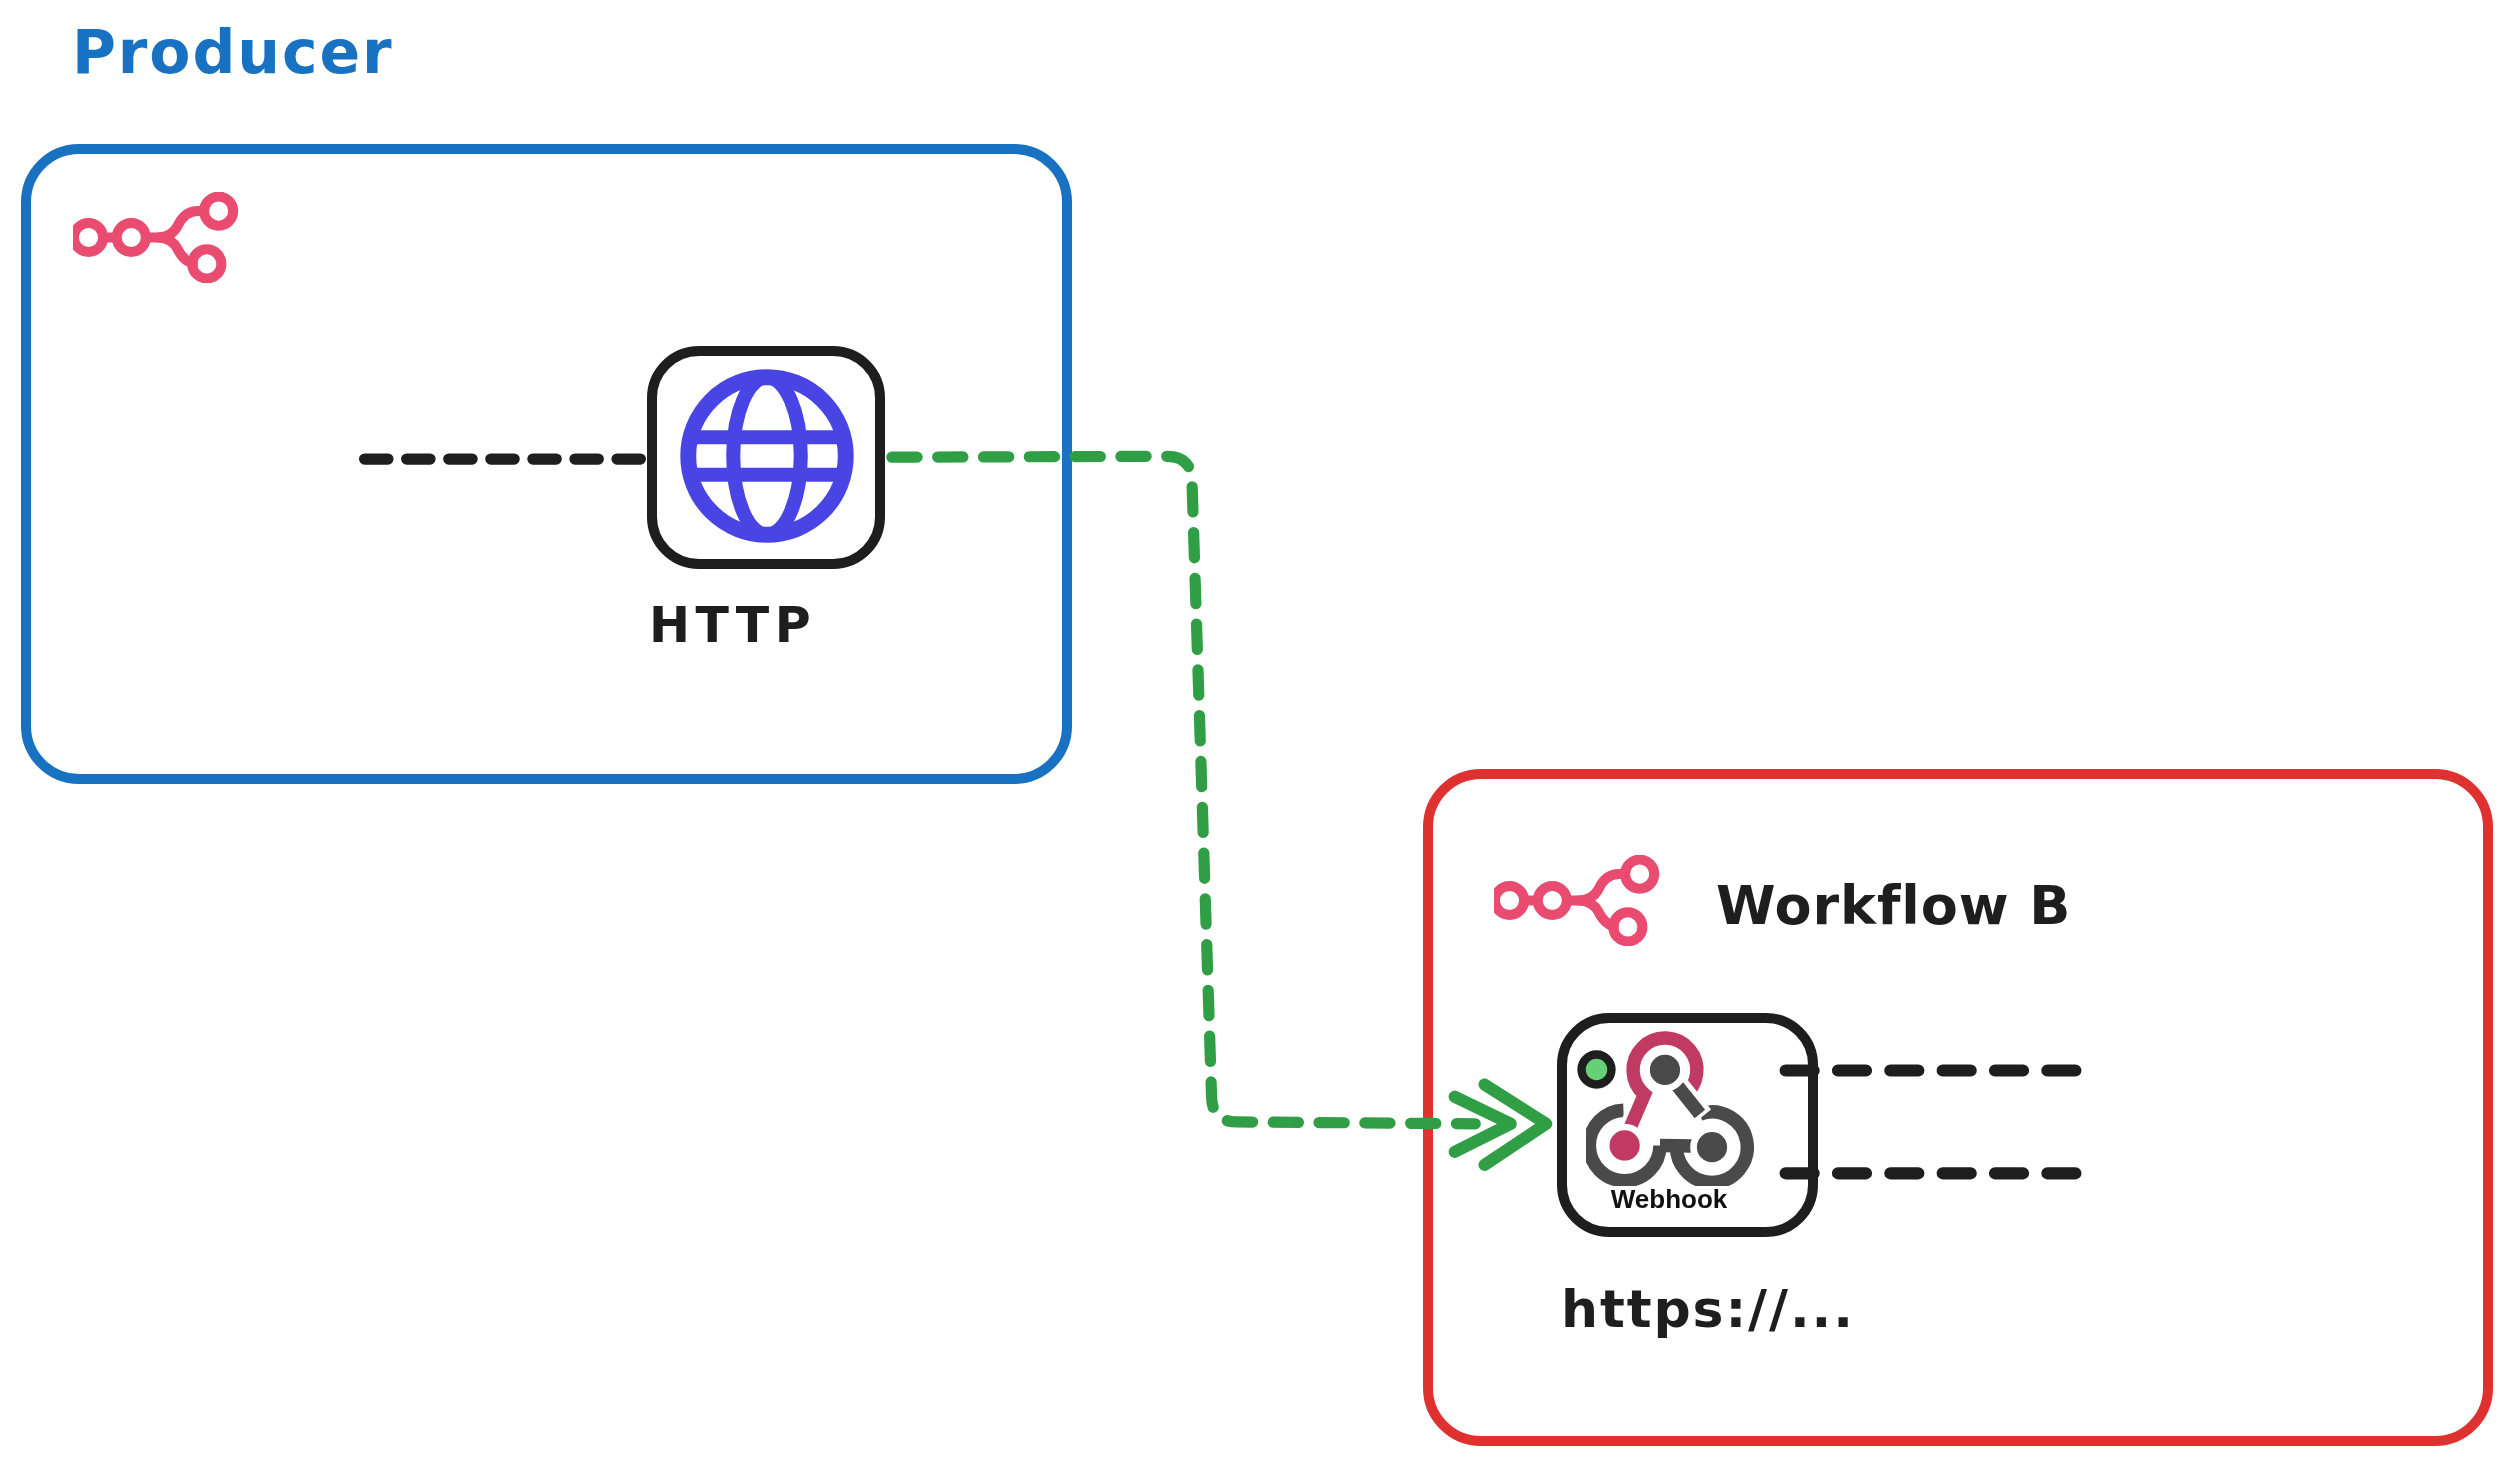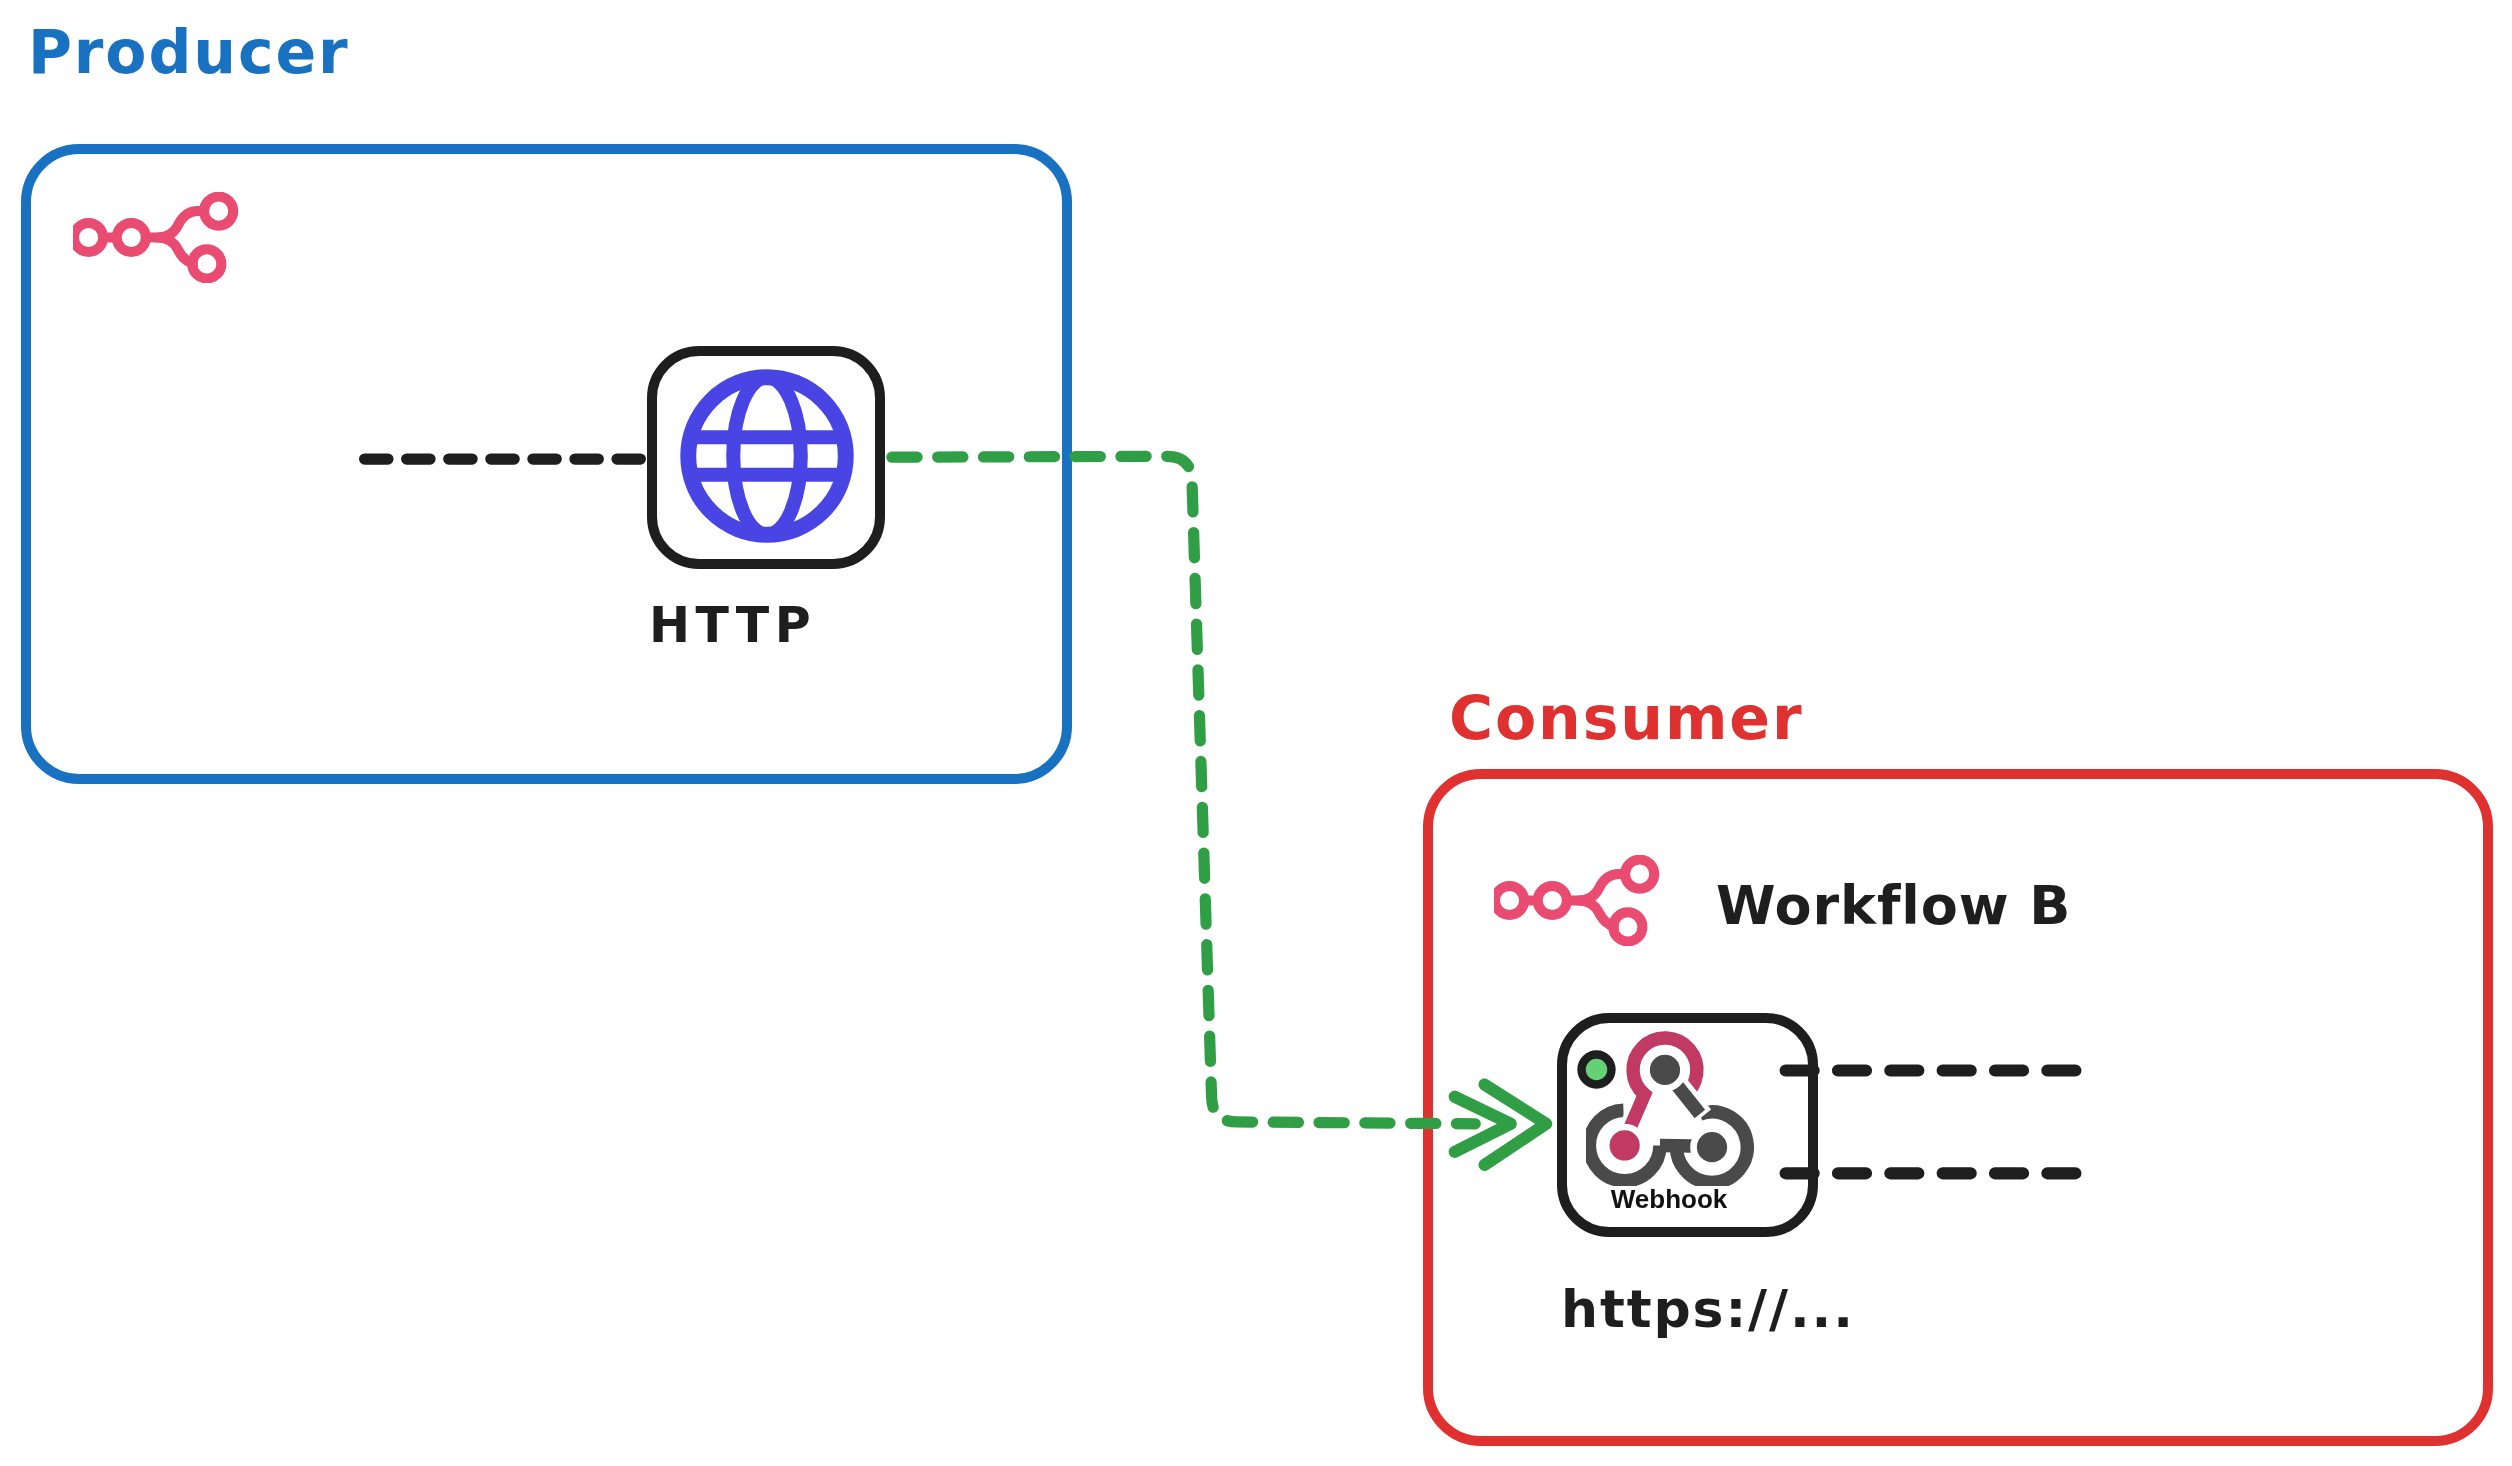"Producer" .zone-label { margin-left: none -> 44px }
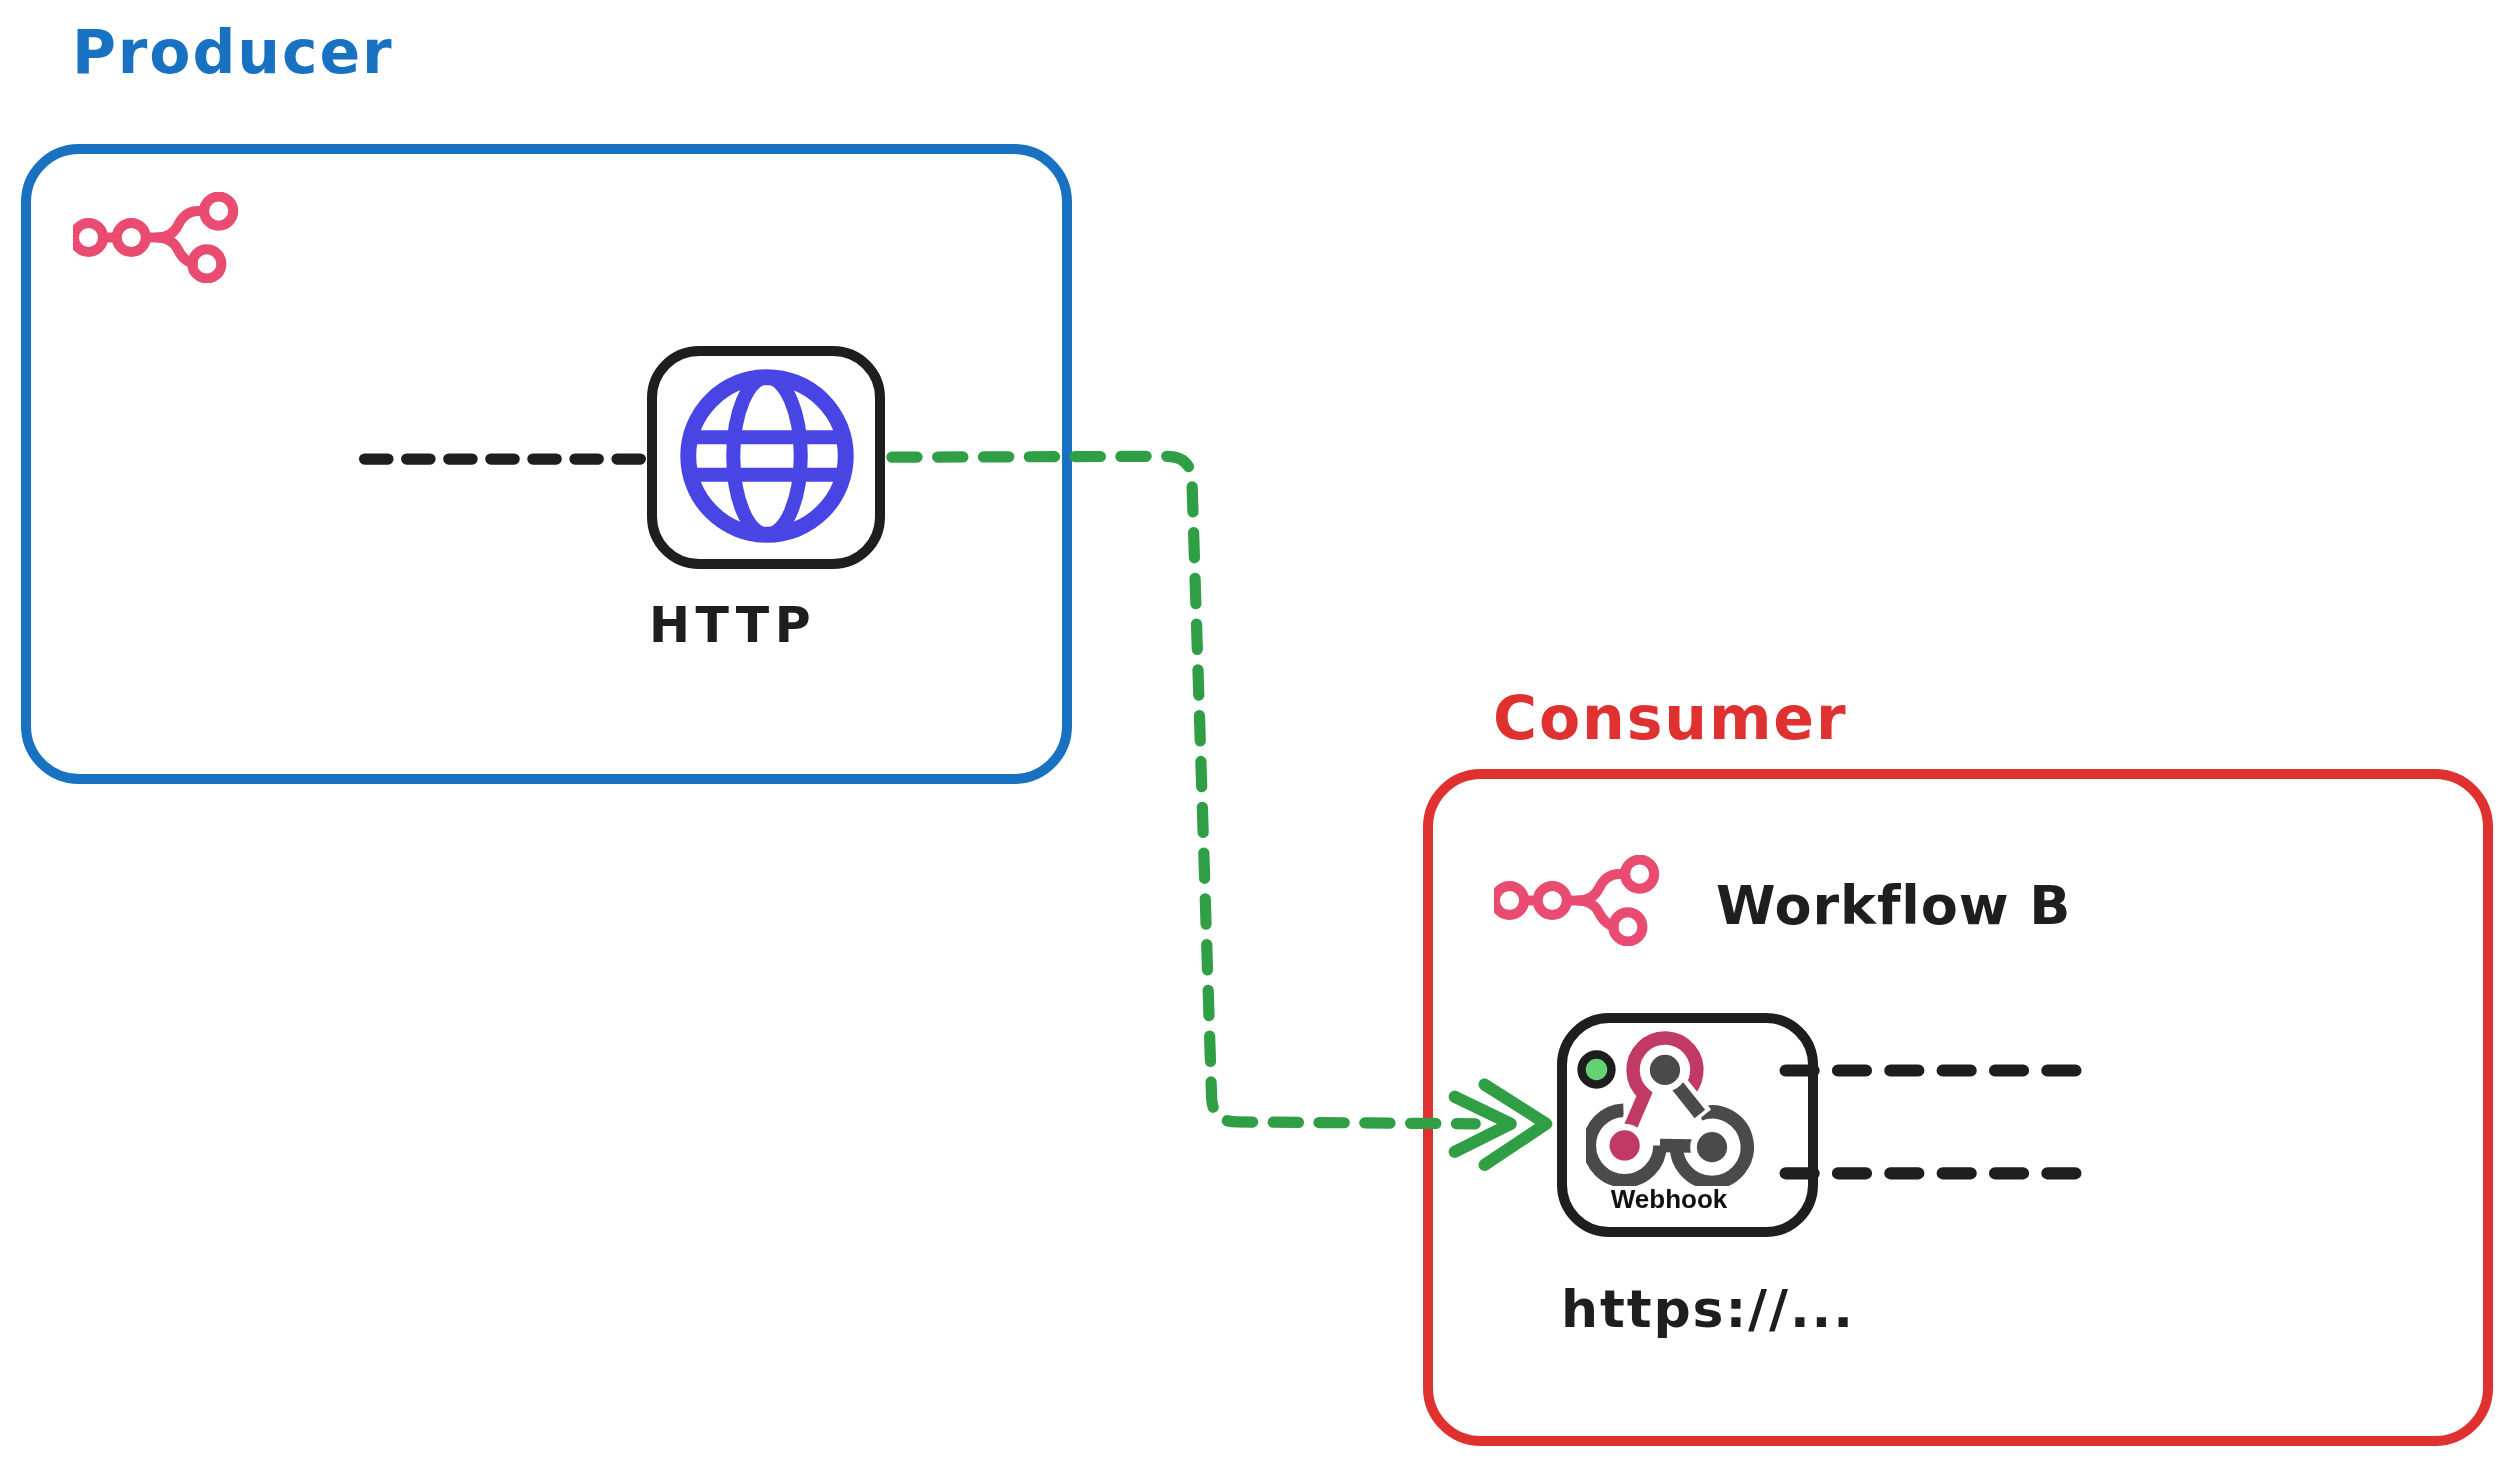"Consumer" div.zone-label { html: <div>Consumer</div> -> none }
